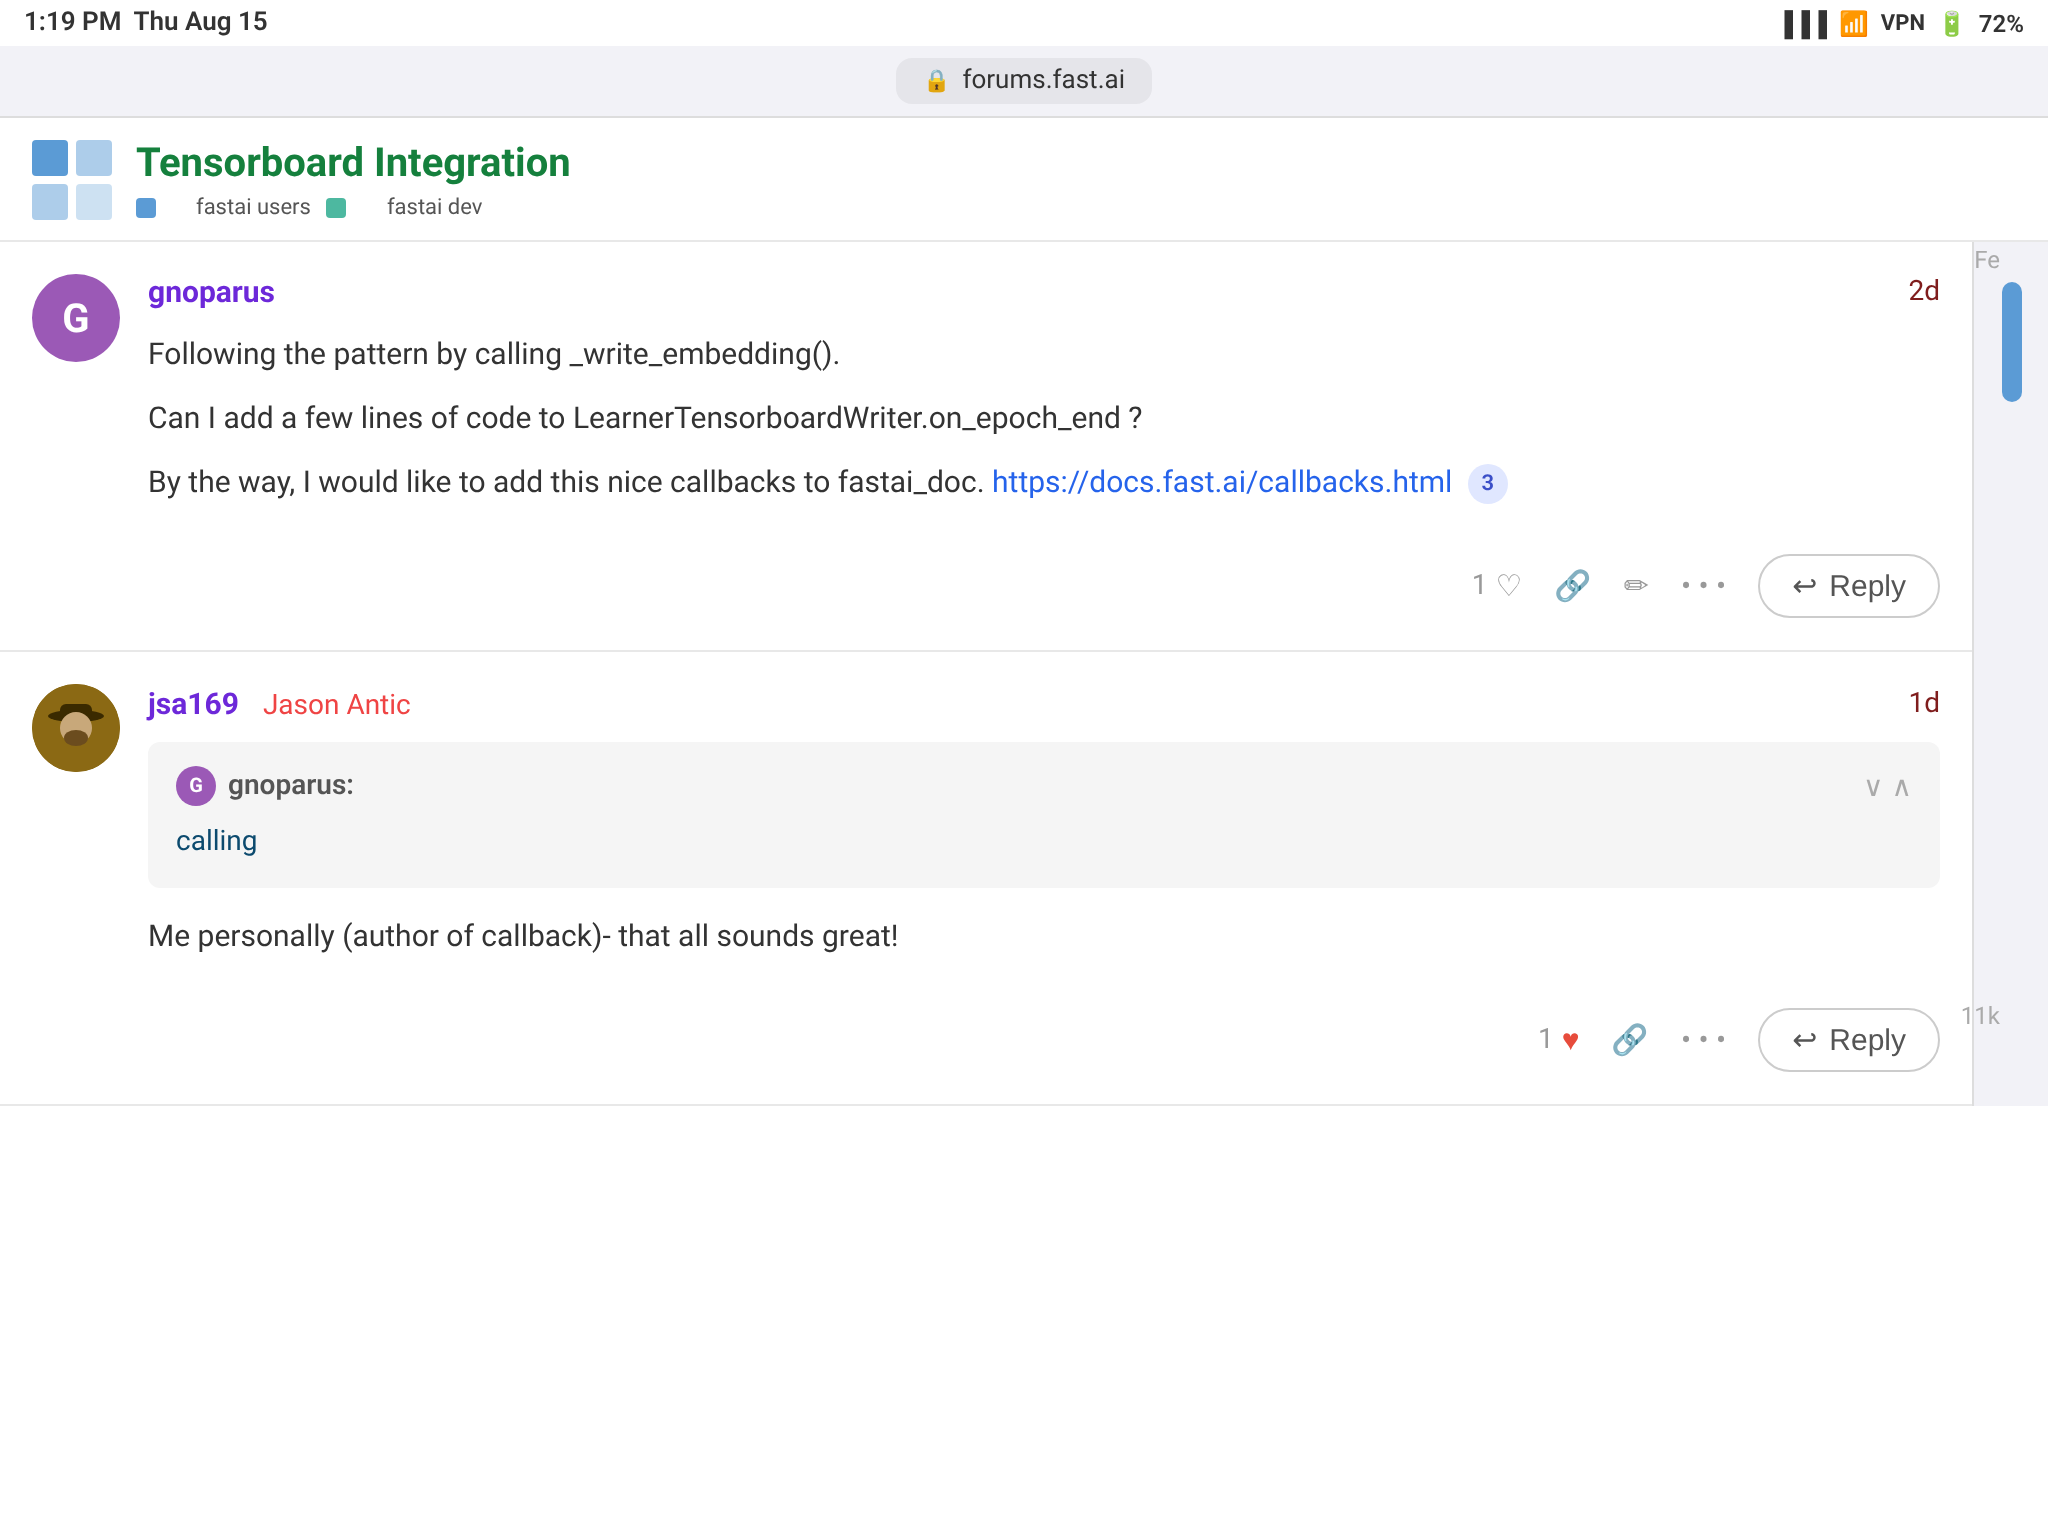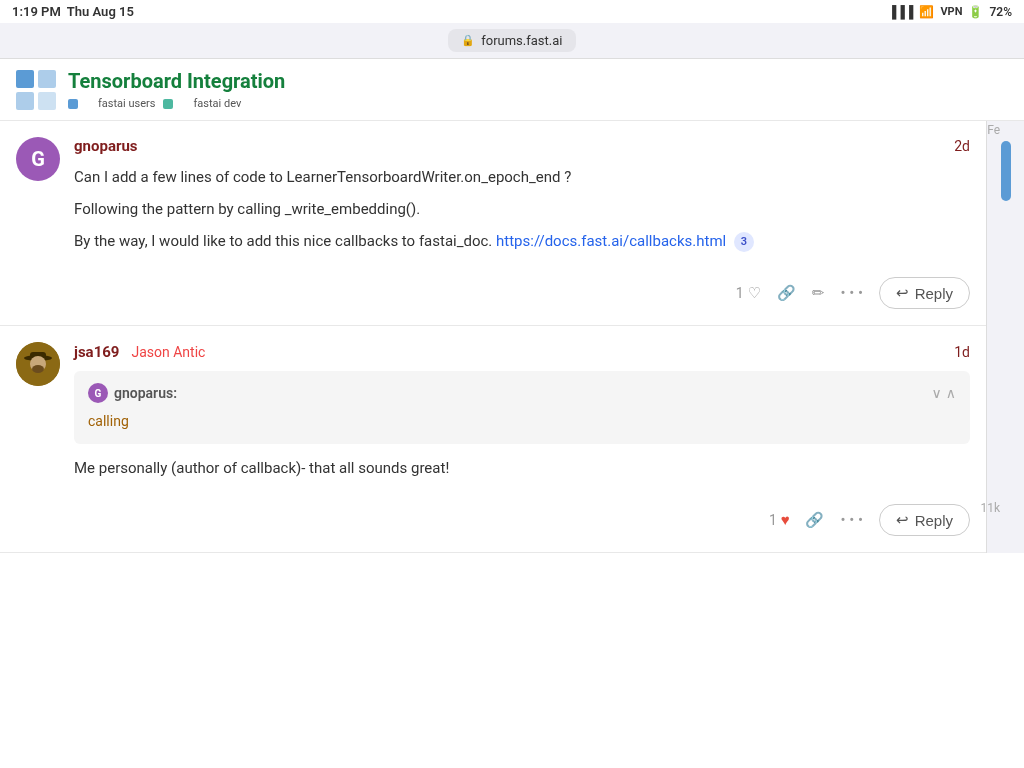"gnoparus" .post-username { color: #7f1d1d -> #6d28d9 }
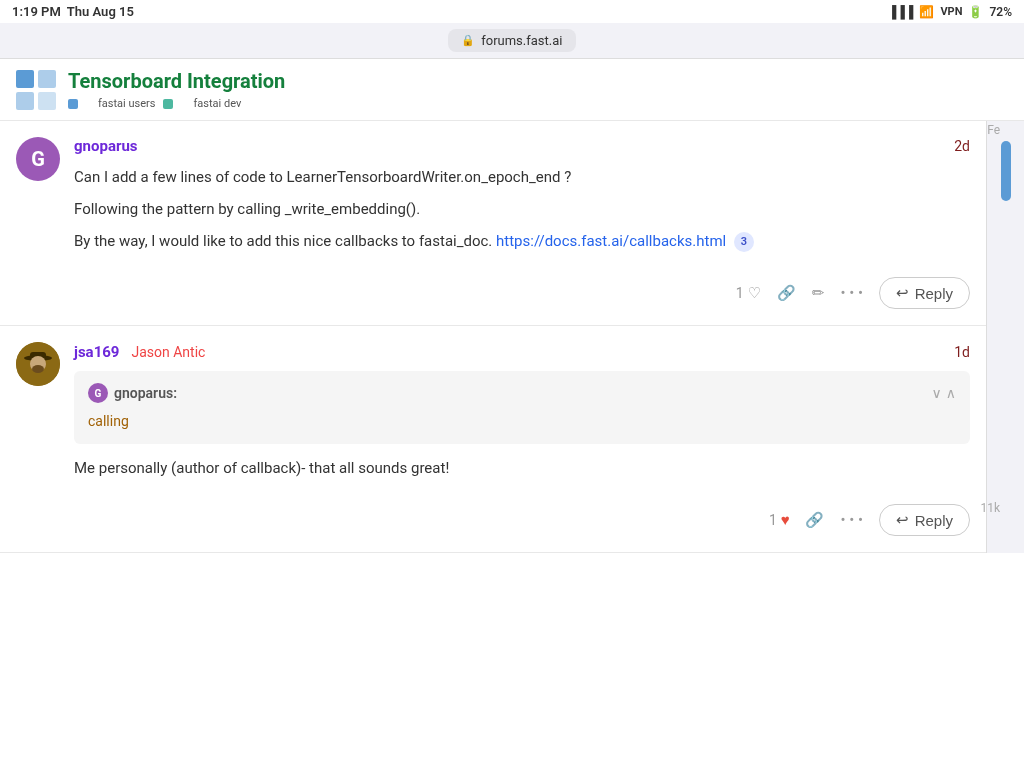"Can I add a few" p.post-text { order: before "Following the pattern by calling" -> after "Following the pattern by calling" }
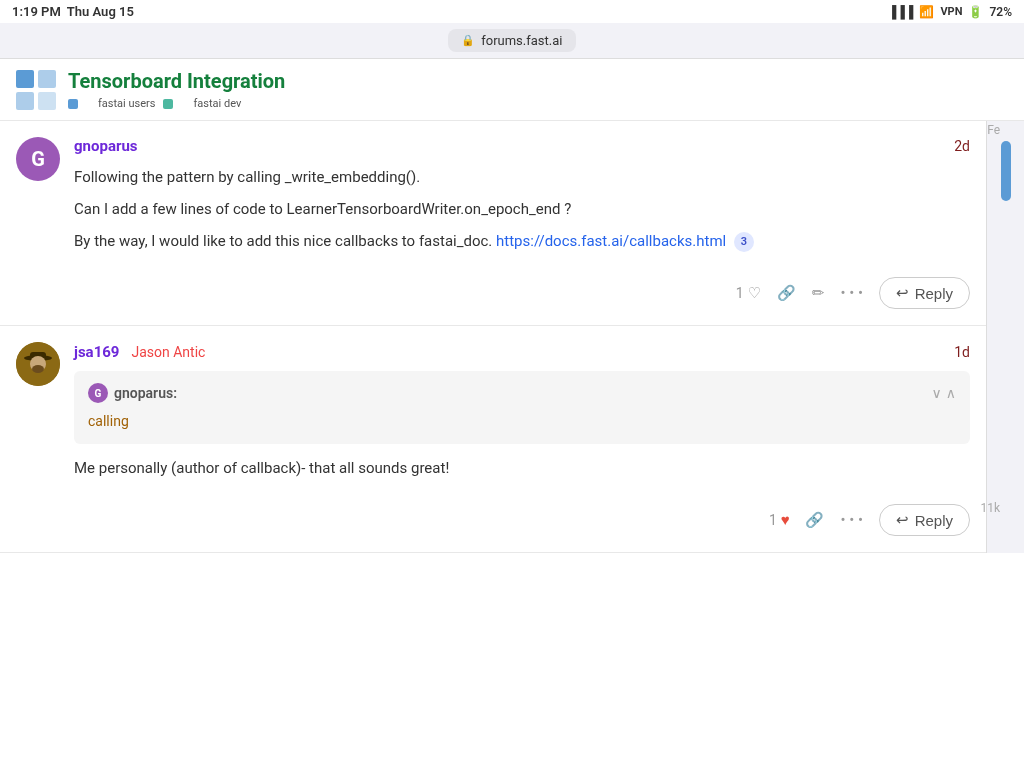"calling" .quote-text { color: #a16207 -> #0c4a6e }
